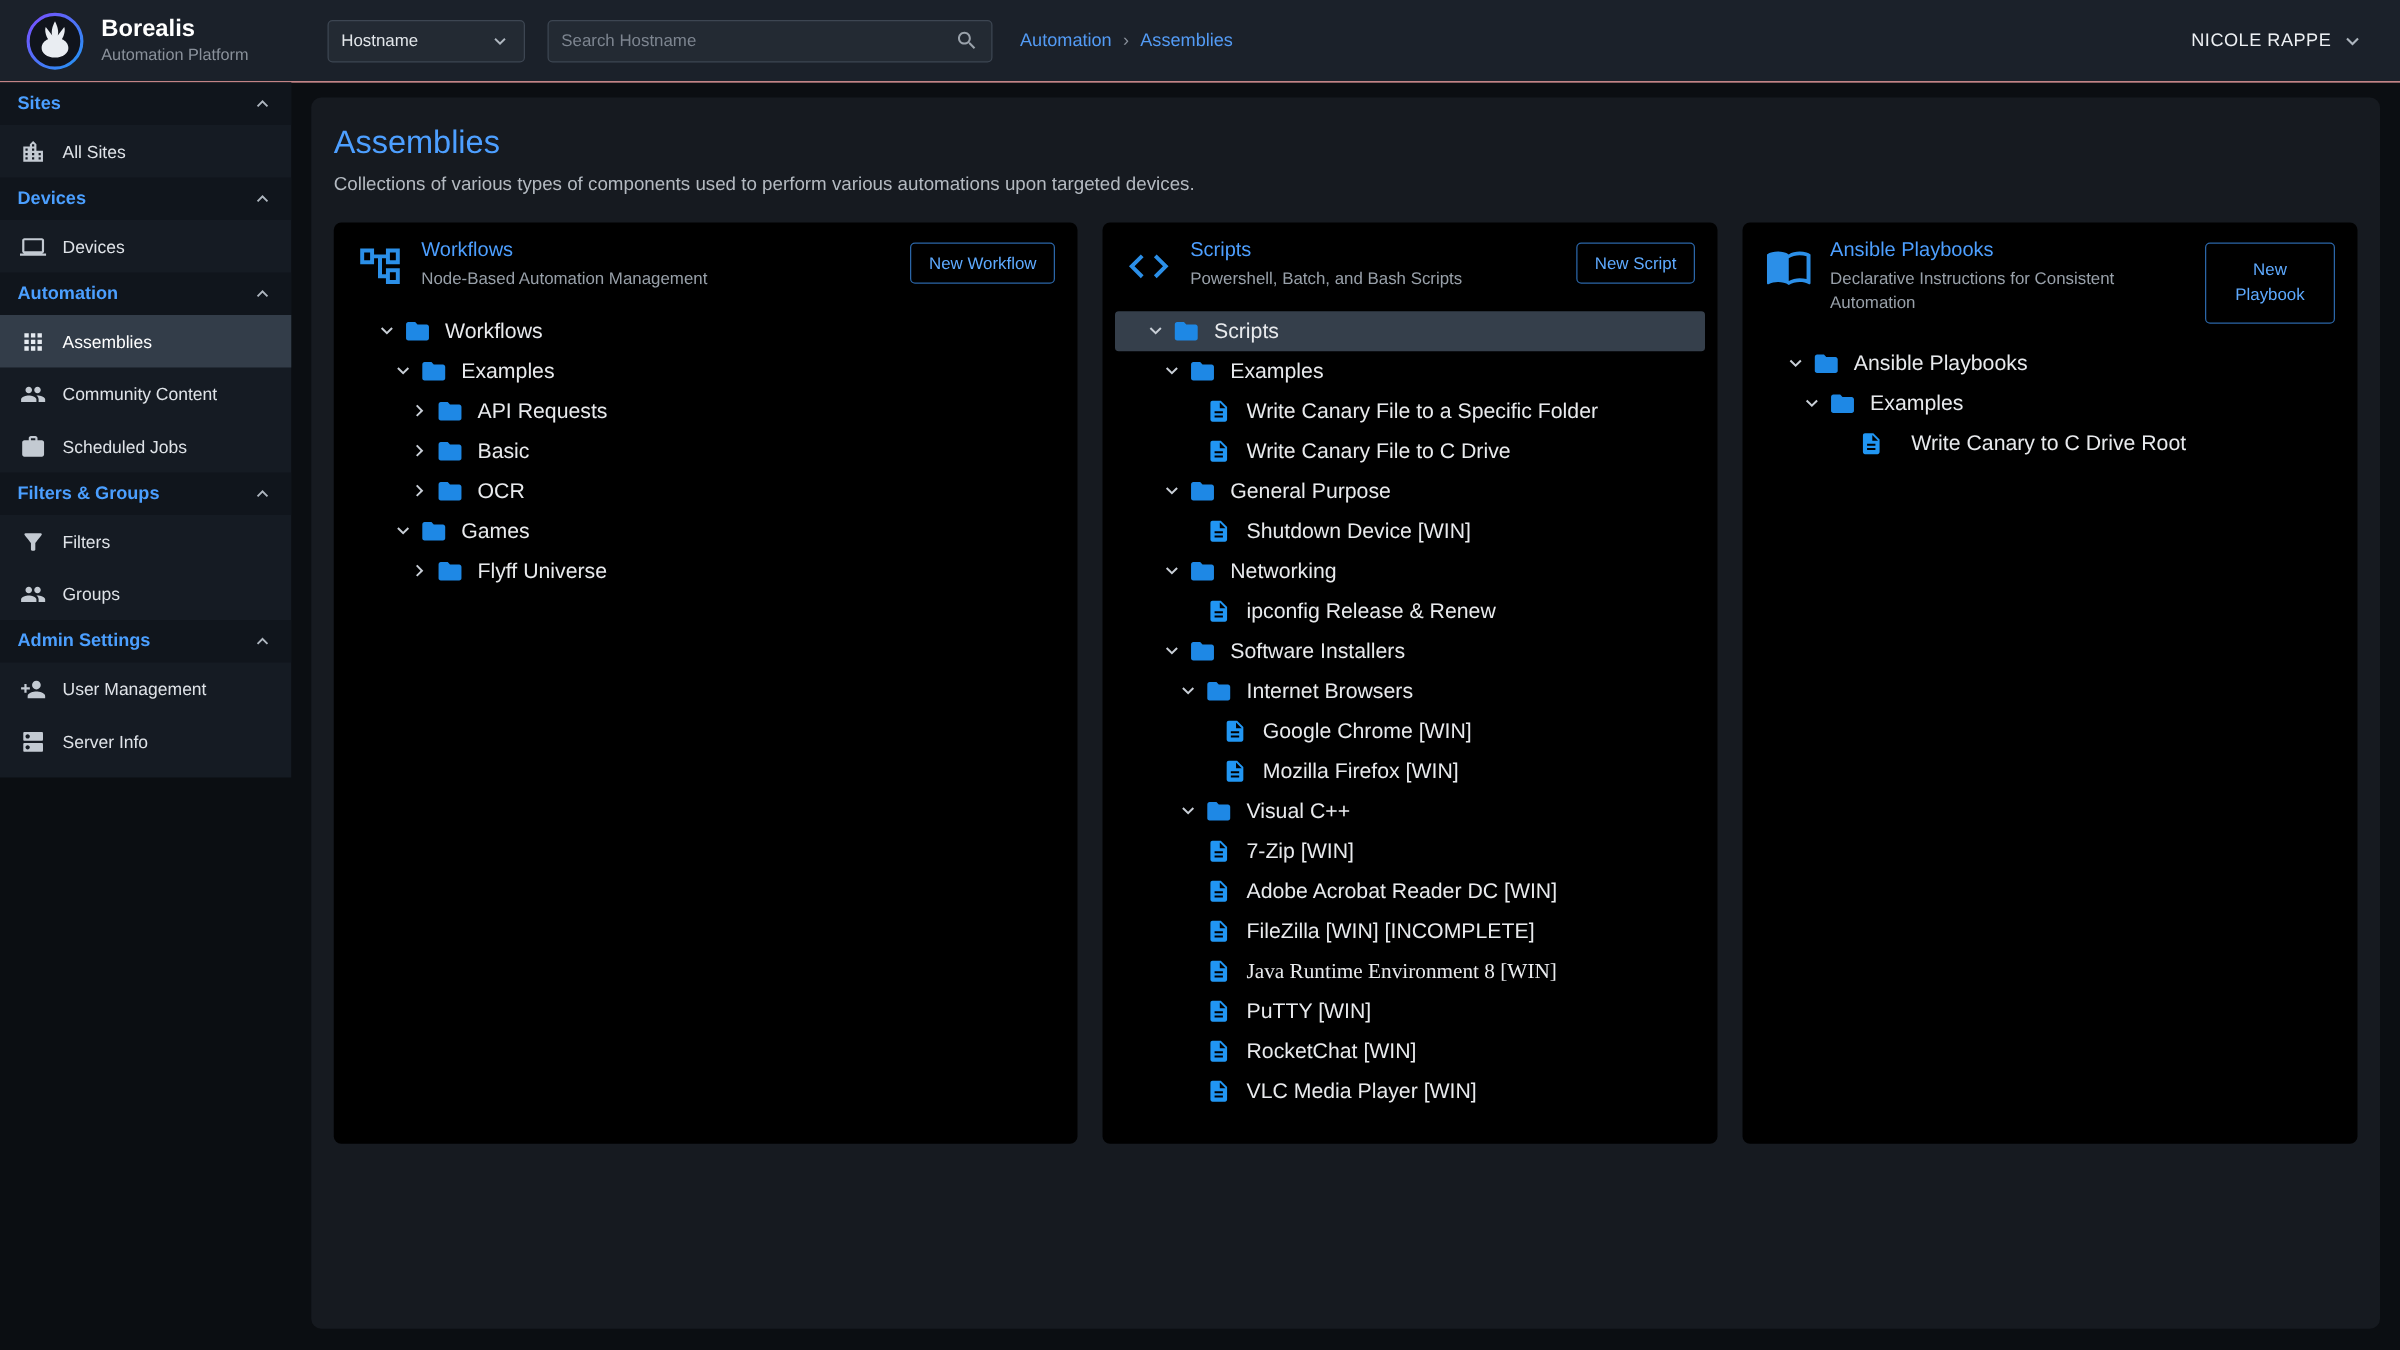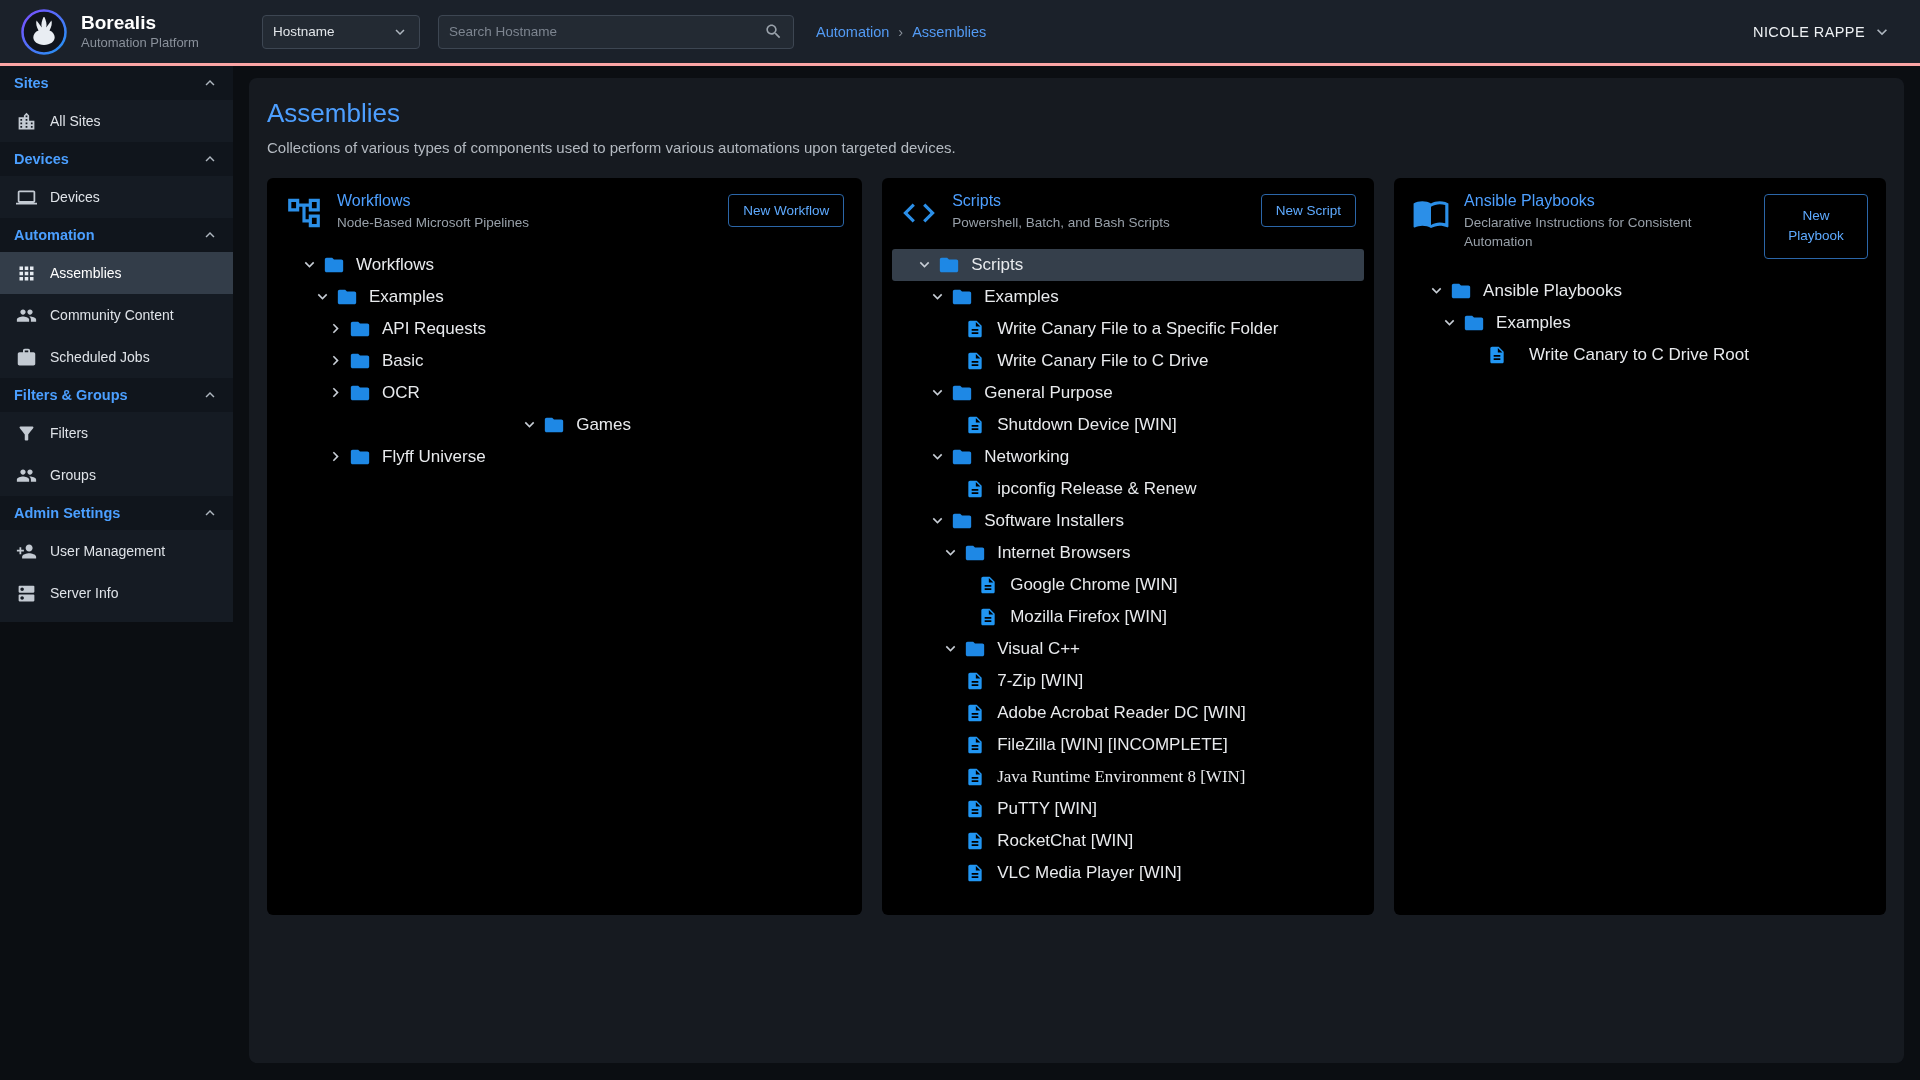"Borealis" .topbar { border-bottom: 3px solid #fca5a5 -> 1px solid #fca5a5 }
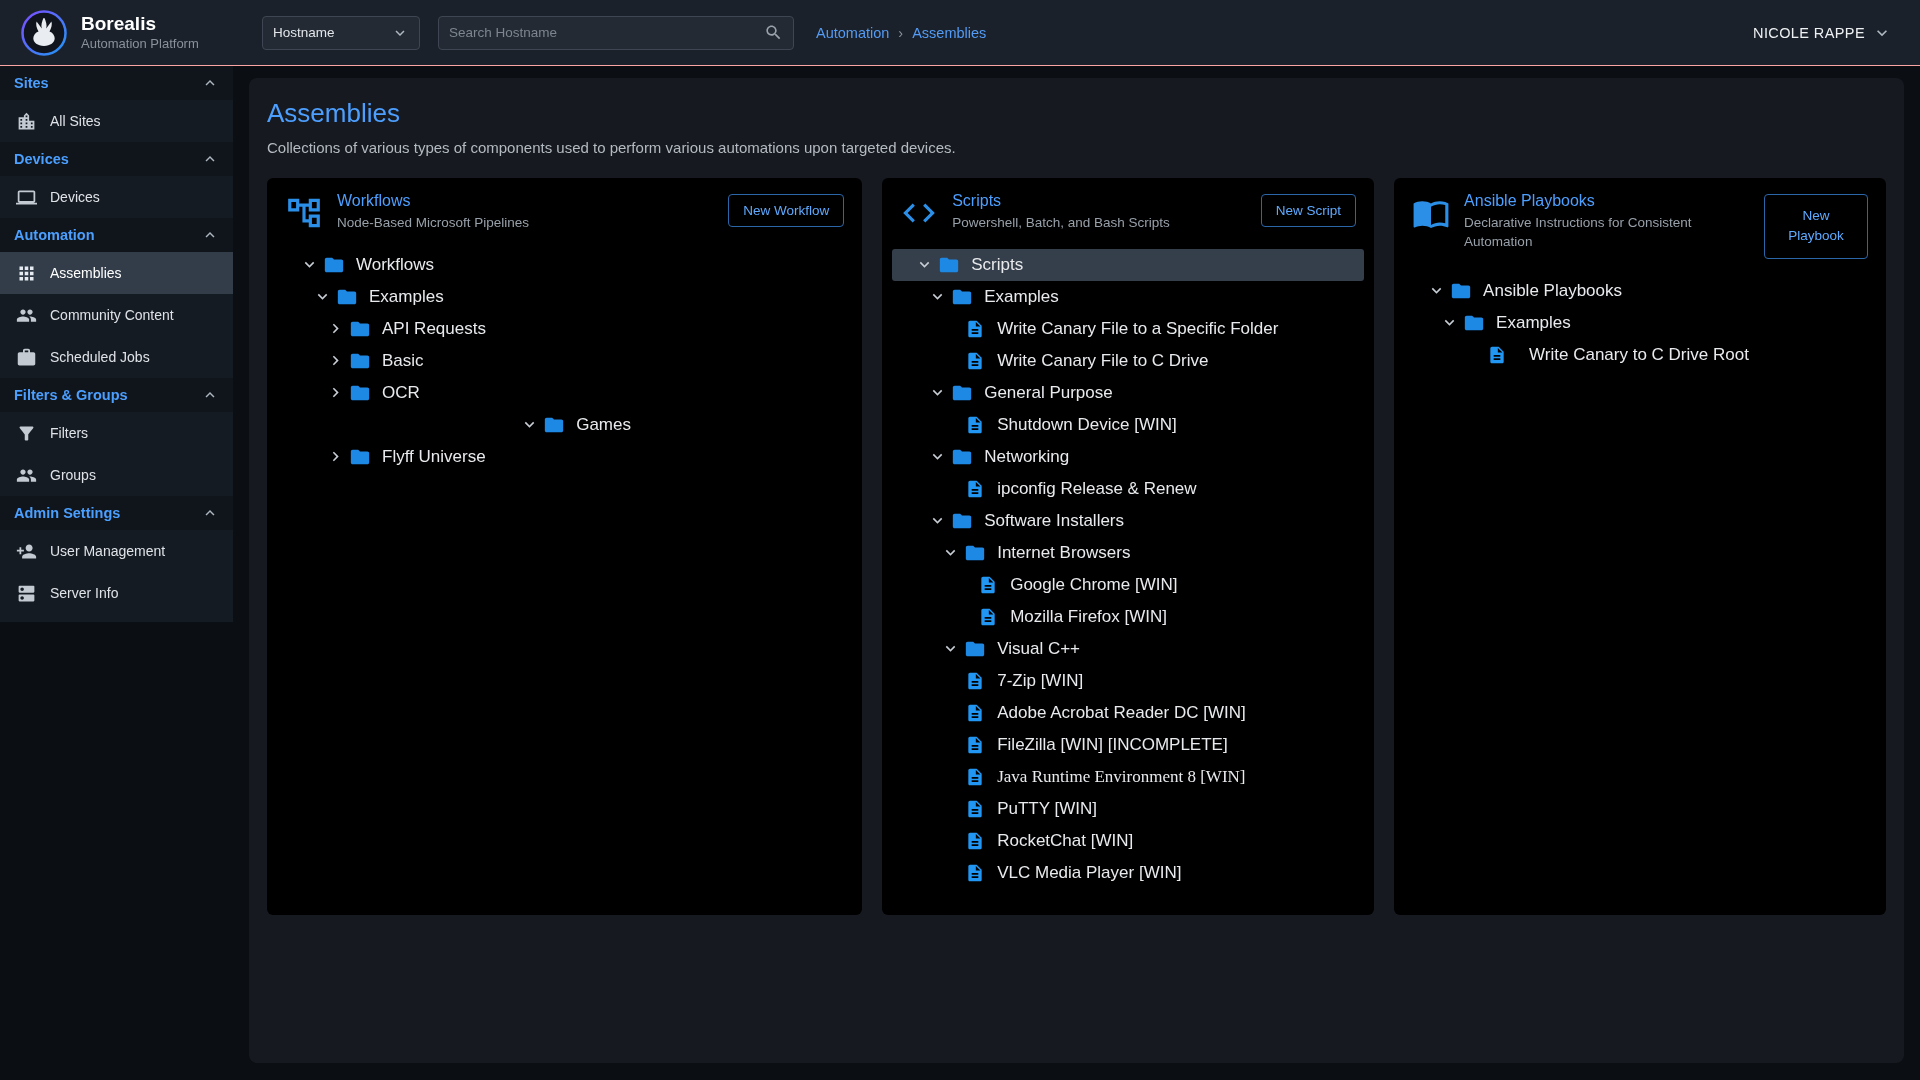"Node-Based Microsoft Pipelines" div.card-sub { text: Microsoft Pipelines -> Automation Management }
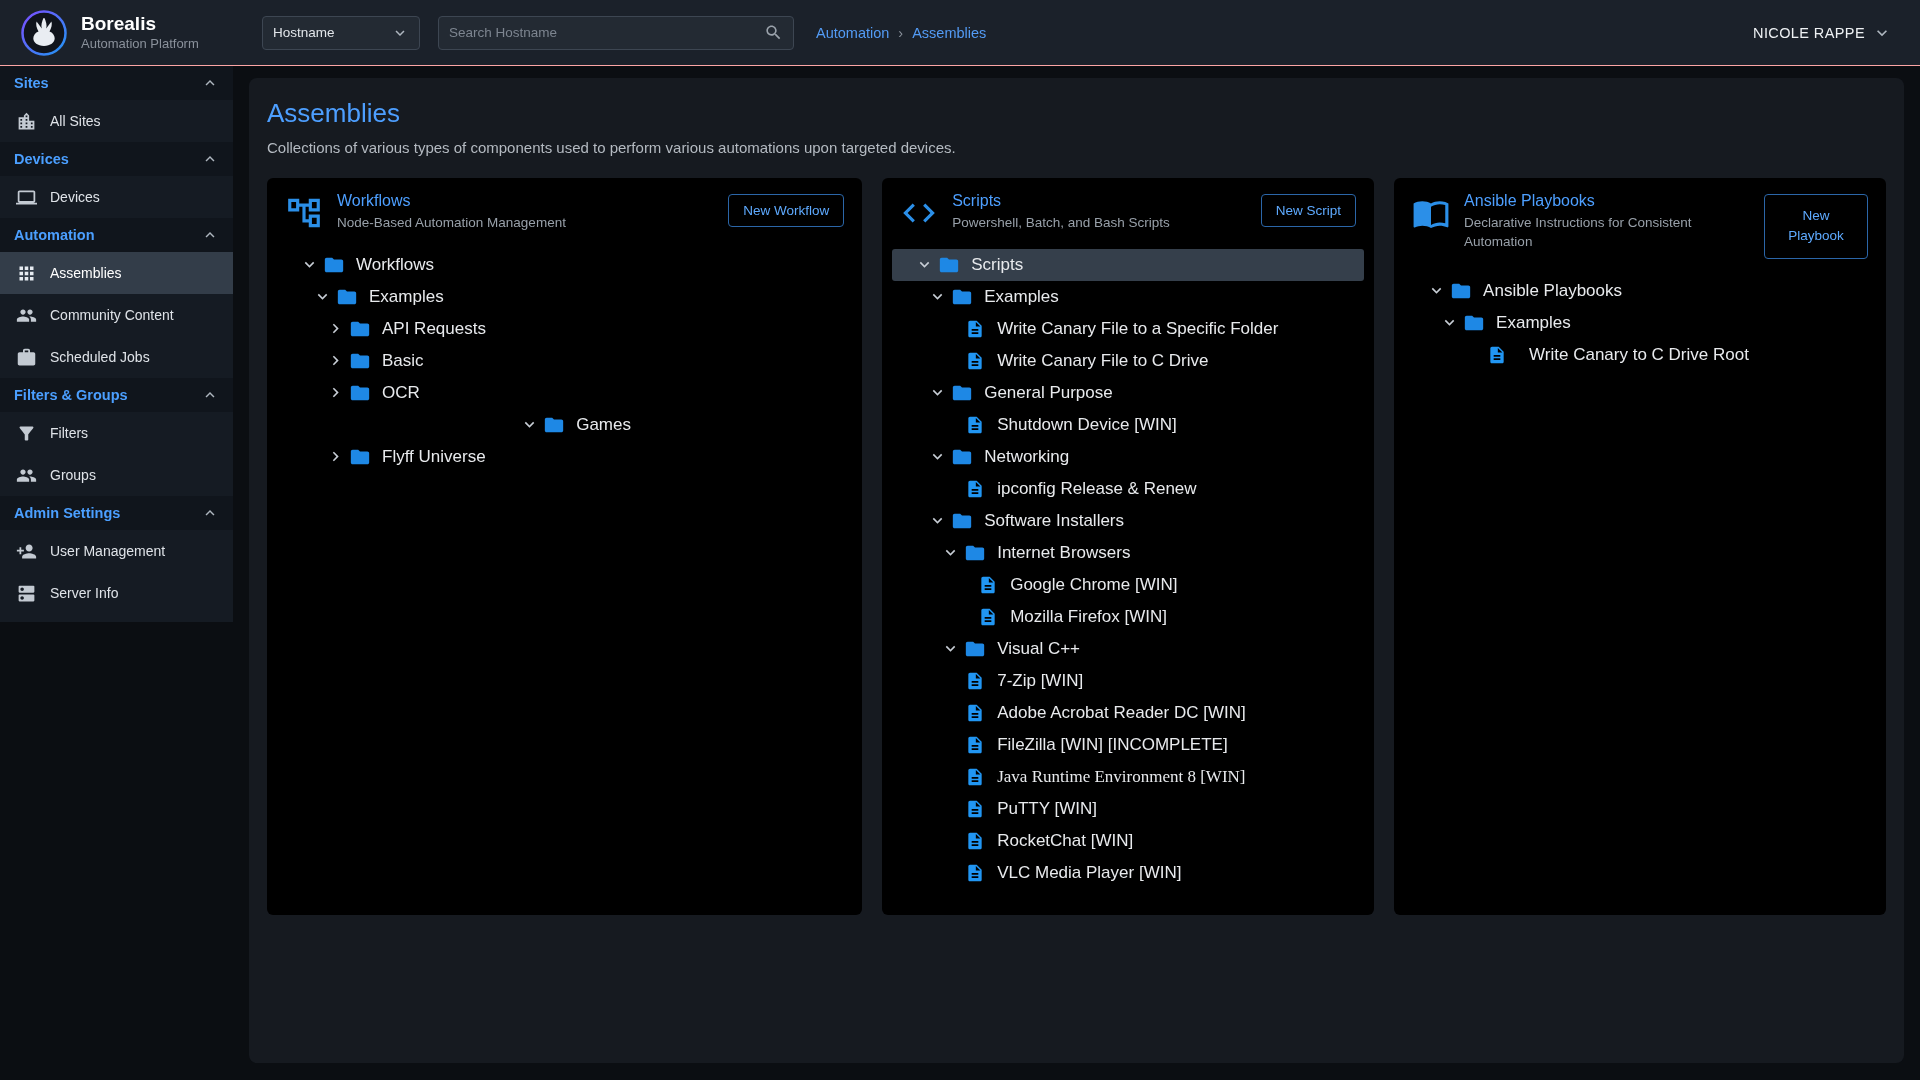"Games" div.tree-row { justify-content: center -> none }
